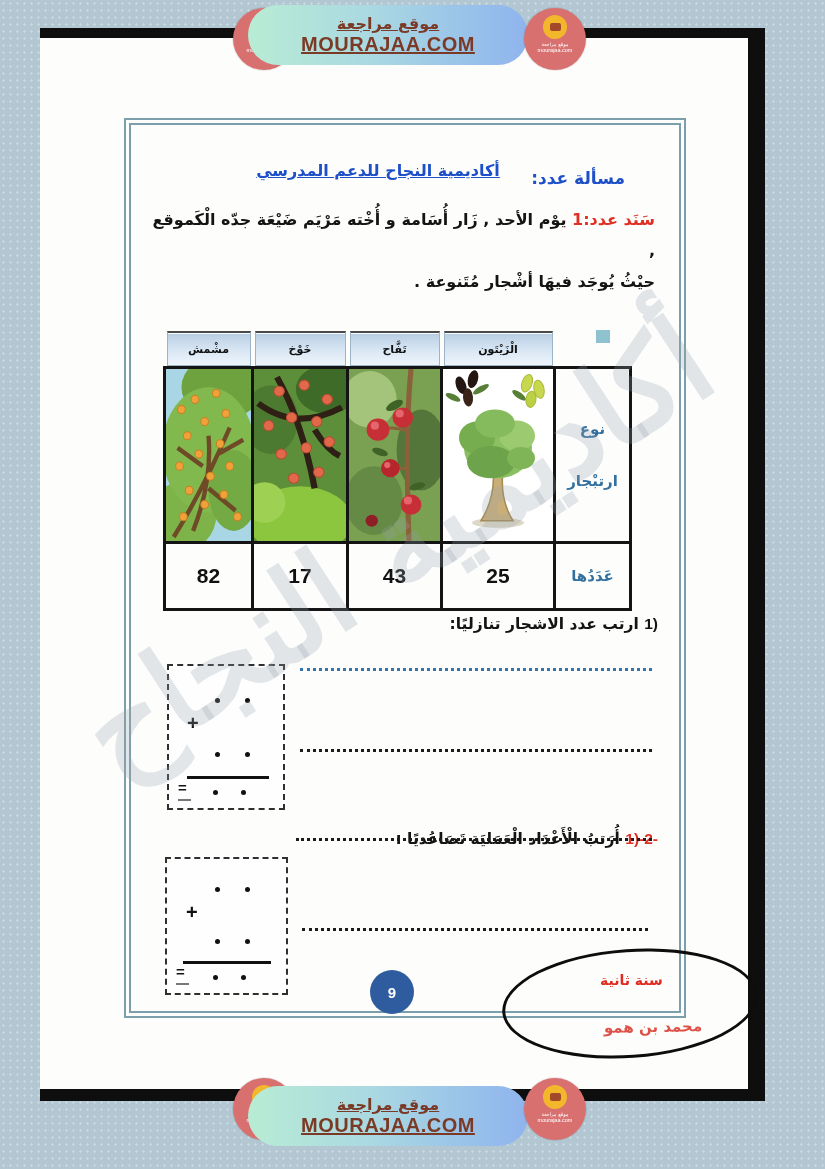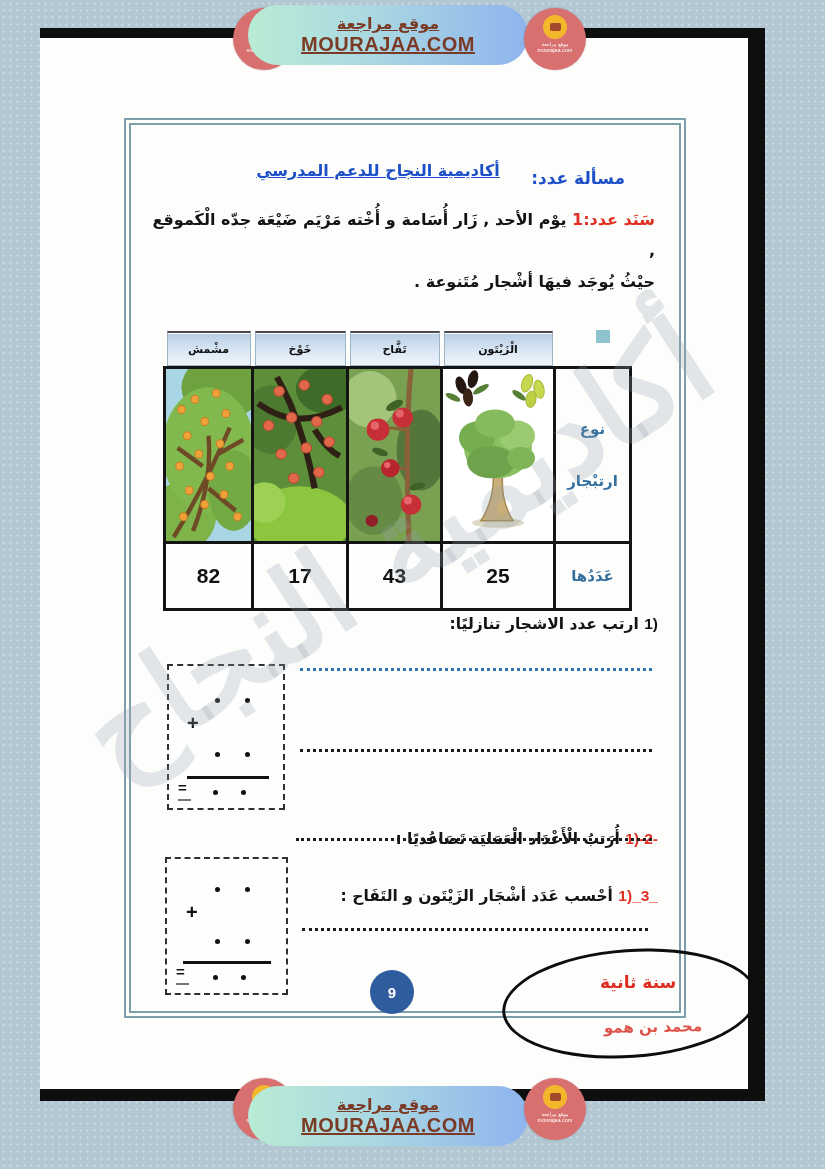"1)_3_ أحْسب عَدَد أشْجَار الزَيْتَون" div.abs { html: <div> <span>1)_3_</span> <span>أحْسب عَدَد أشْجَار الزَيْتَون و التَفَاح :</span> </div> -> none }
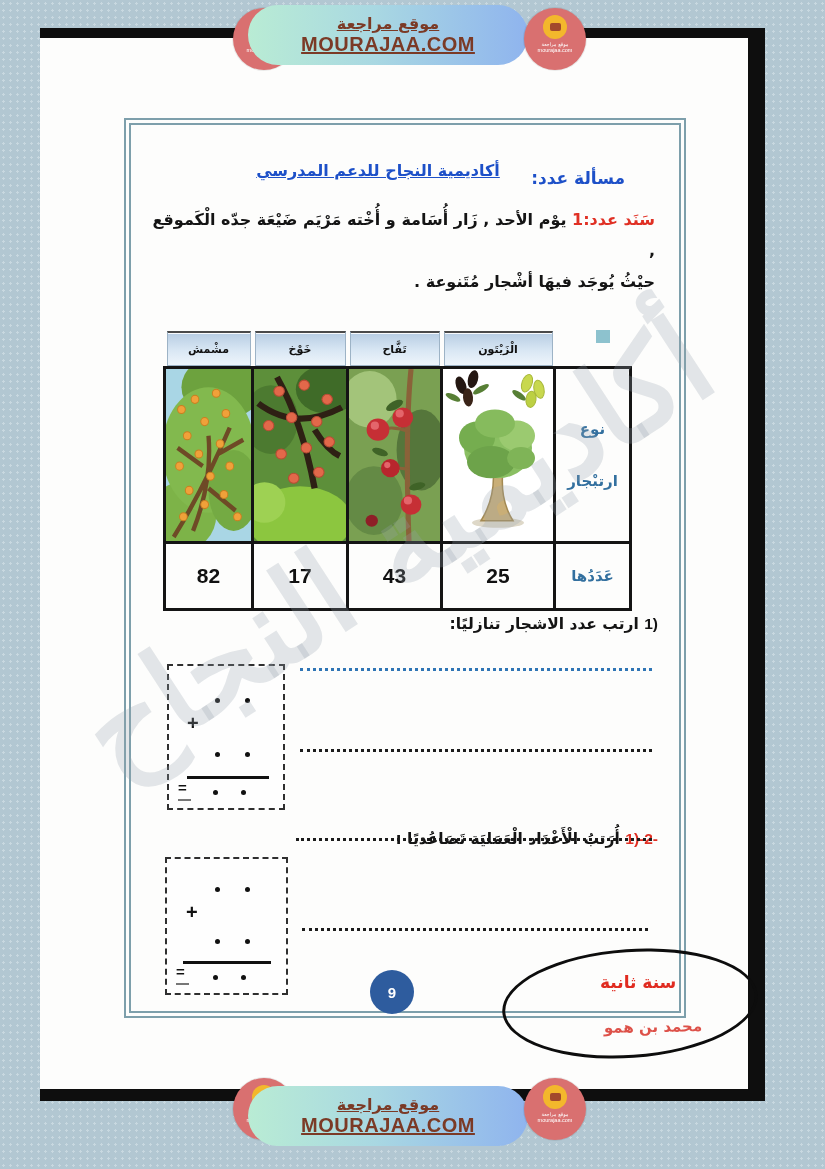"سنة ثانية" #grade-label { font-size: 17px -> 14px }
